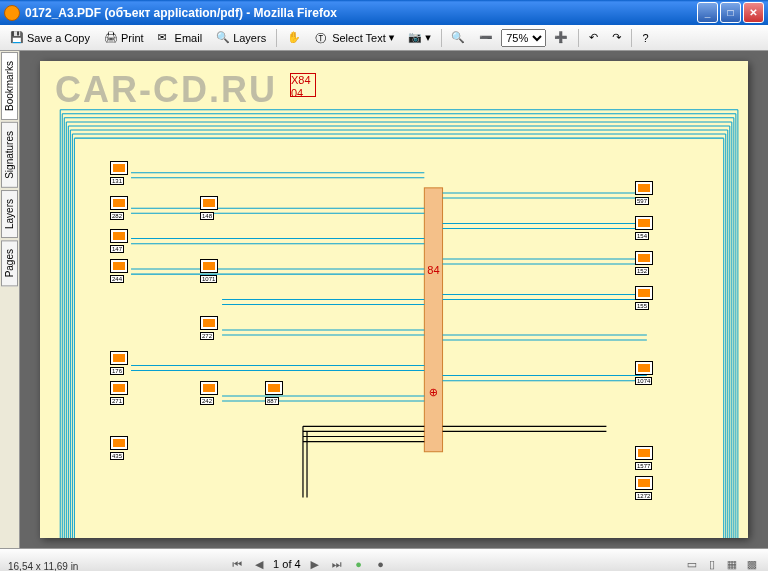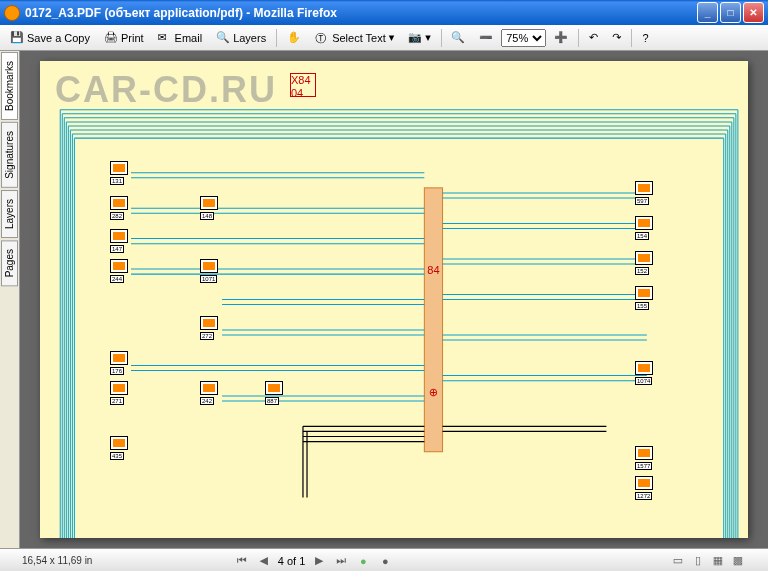"16,54 x 11,69 in" .pager { align-items: center -> flex-end; padding: 0 22px -> 0 8px }
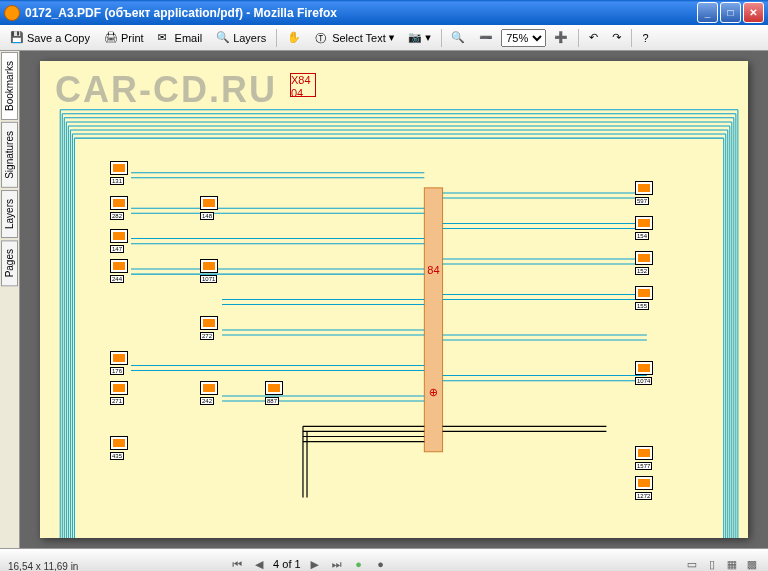"4 of 1" span { text: 4 of 1 -> 1 of 4 }
